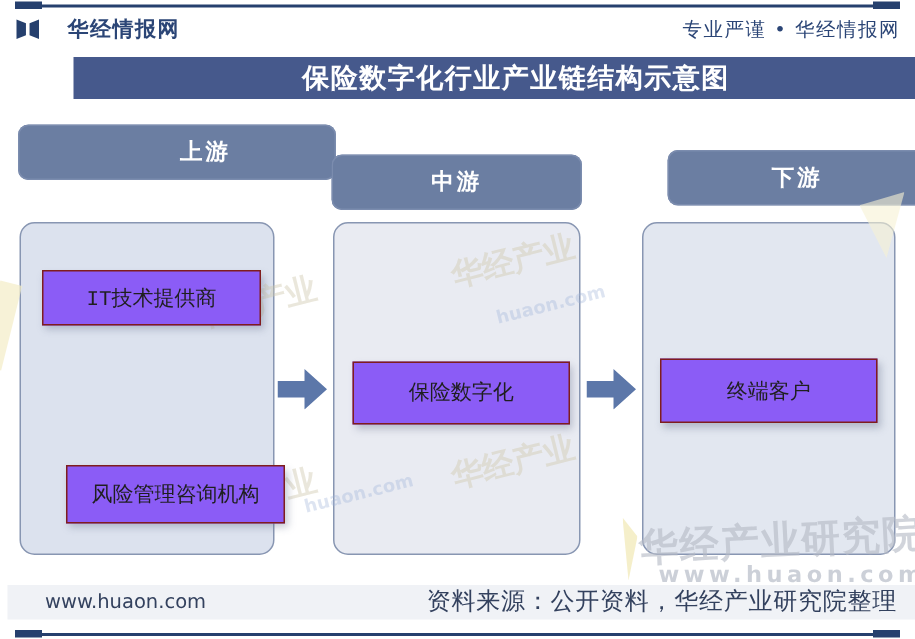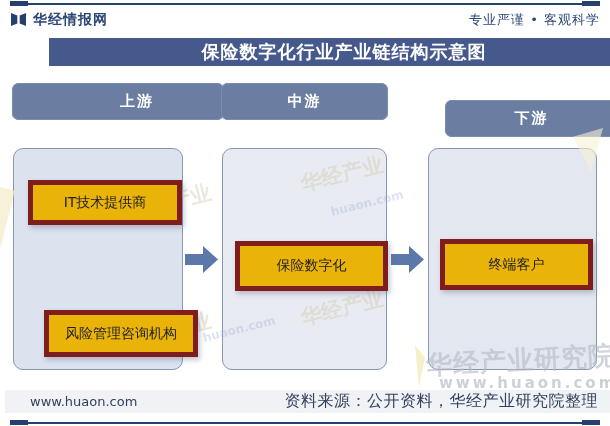"华经情报网" .brand-left { gap: 6px -> 18px }
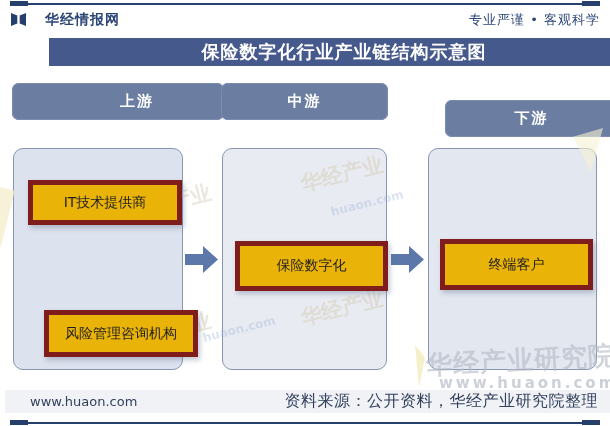"专业严谨 • 客观科学" span.brand-slogan { text: 客观科学 -> 华经情报网 }
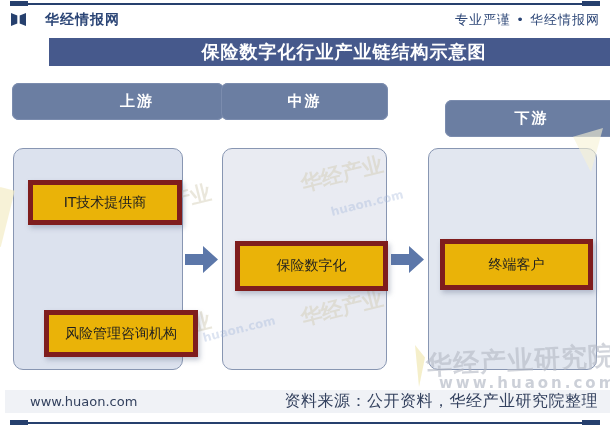"中游" .pill-mid { margin-top: none -> 20px }
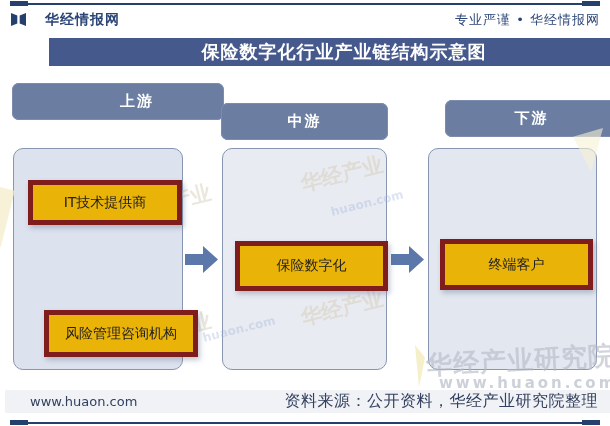"IT技术提供商" .node { background: #eab308 -> #8b5cf6; border: 5px solid #7f1d1d -> 1px solid #7f1d1d; font-family: none -> Liberation Mono, monospace }
